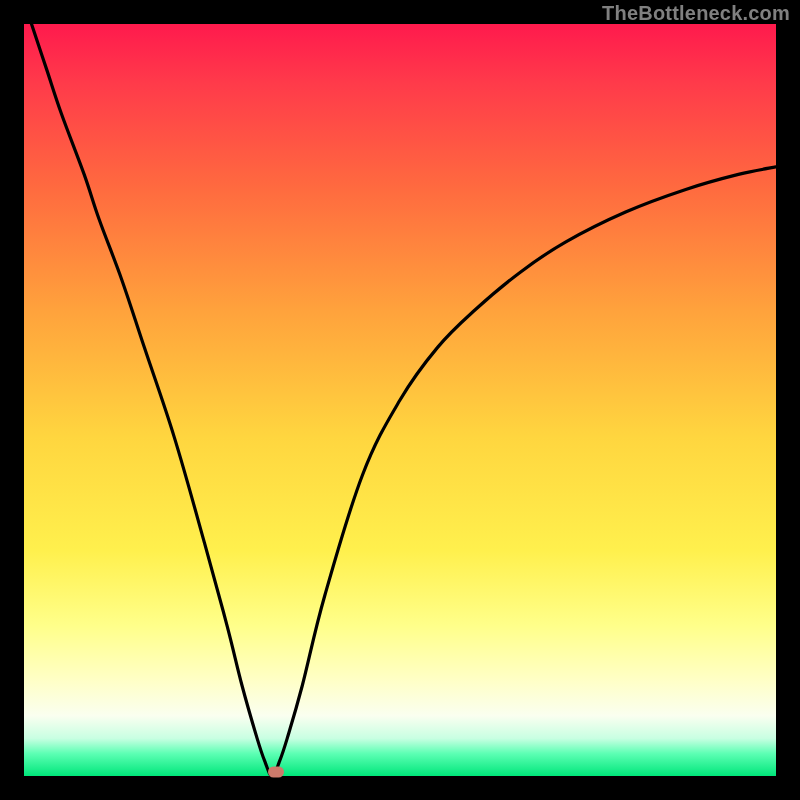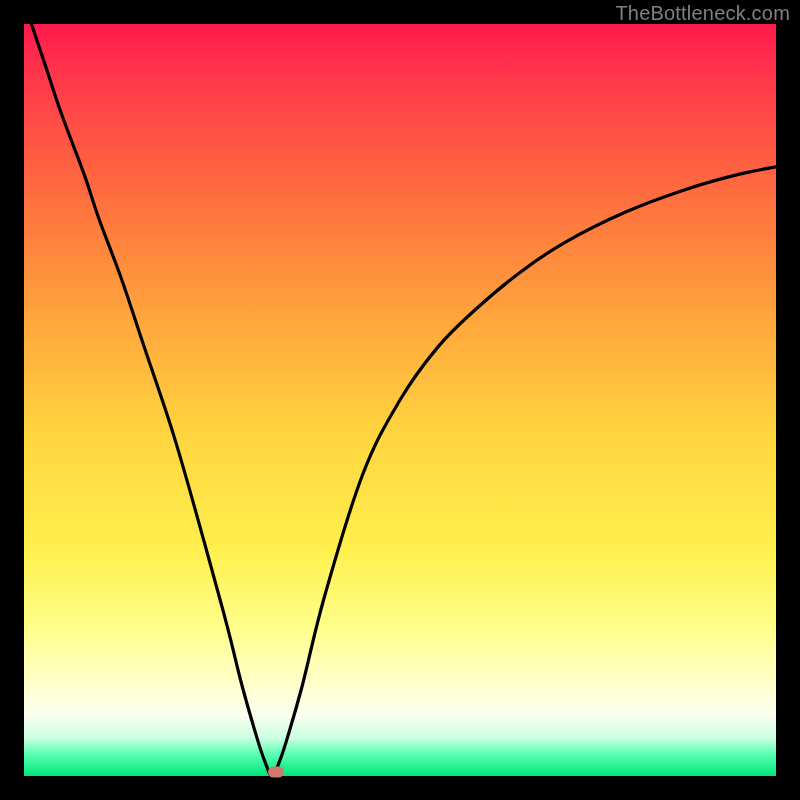"TheBottleneck.com" .watermark { font-weight: 400 -> 700 }
